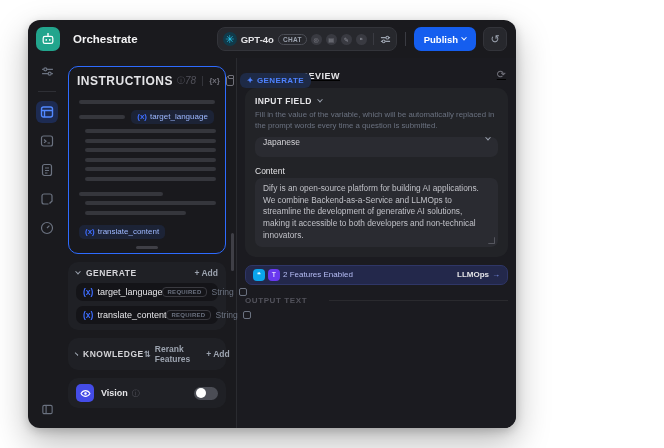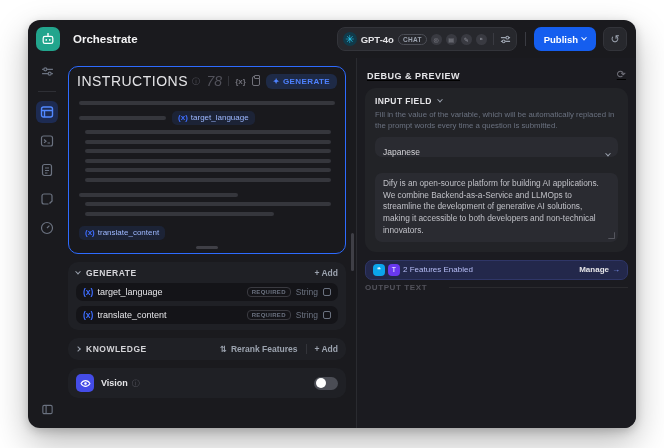"Orchestrate" .app-window { width: 608px -> 488px }
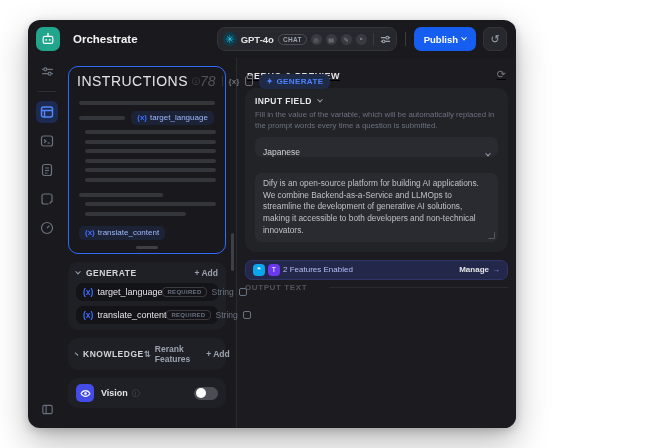"INSTRUCTIONS" .sec-title { font-size: 14px -> 12px; font-weight: normal -> bold }
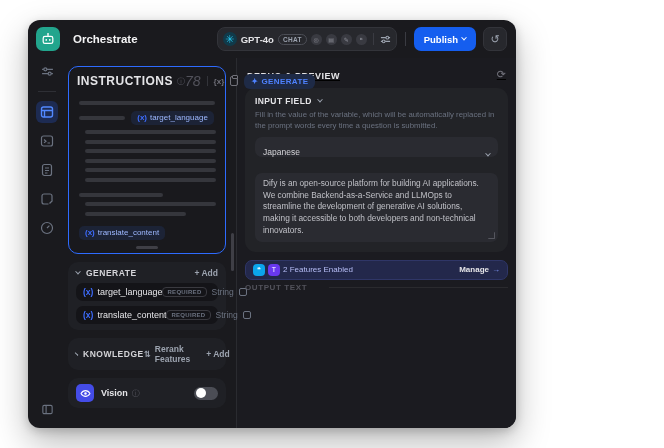"78" .ins-count { font-size: 14px -> 10px }
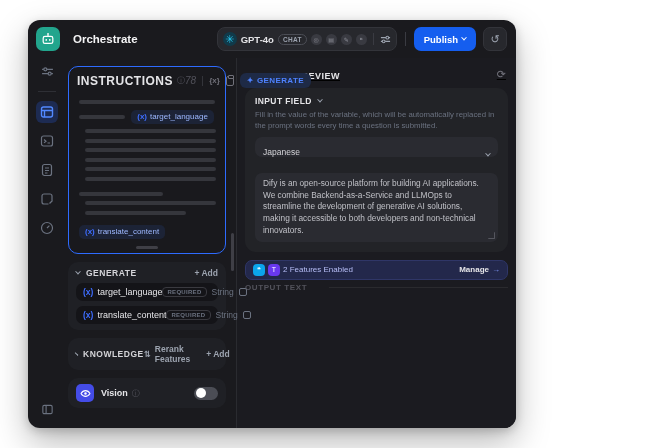"Japanese" .select { align-items: flex-end -> flex-start }
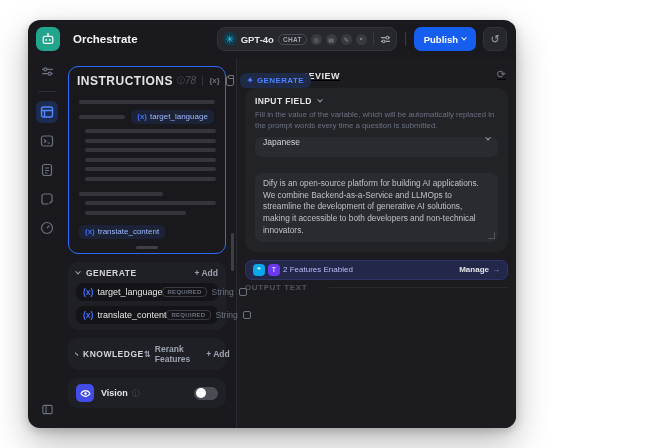"Content" div.fld-label { html: none -> <div>Content</div> }
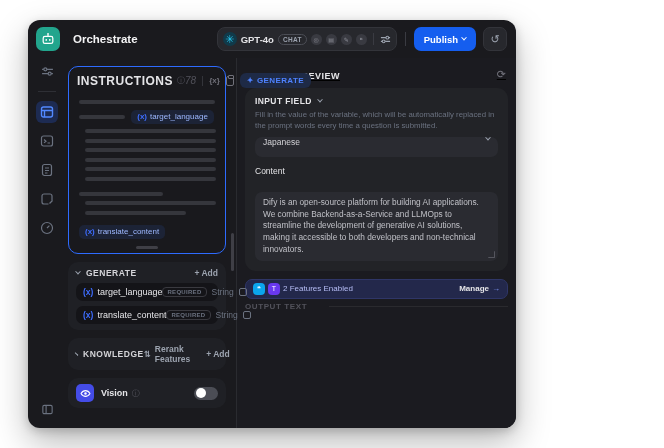"Dify is an open-source platform" .textarea { margin-top: 16px -> 2px }
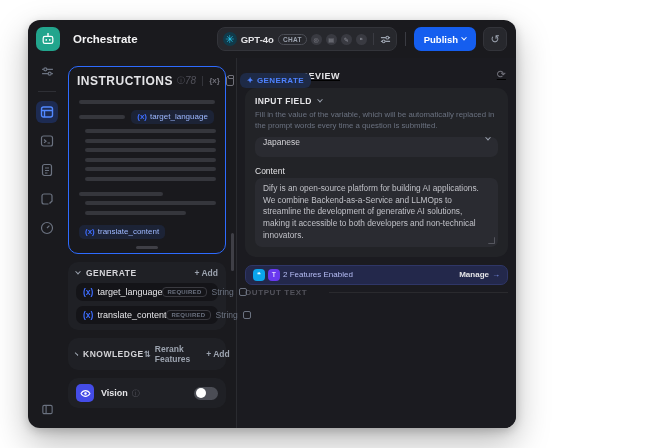"Manage" span { text: Manage -> LLMOps }
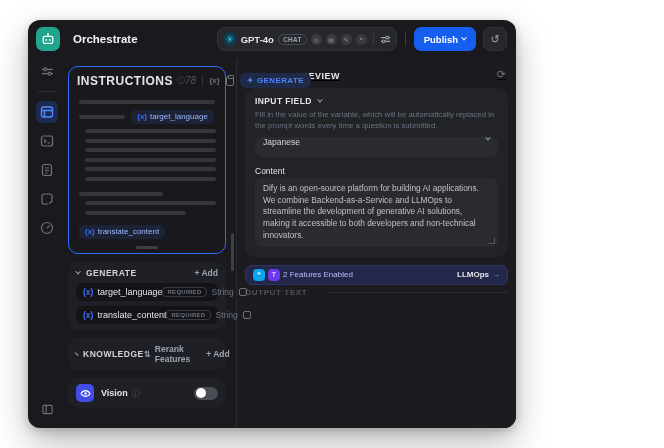"OUTPUT TEXT" .out-hdr { margin-top: 3px -> 11px }
